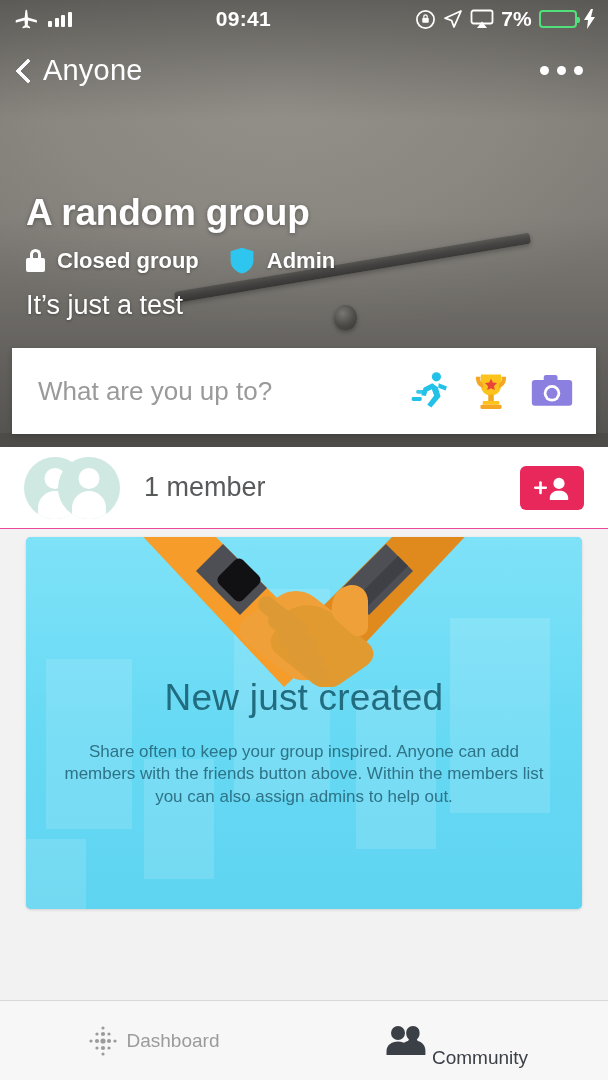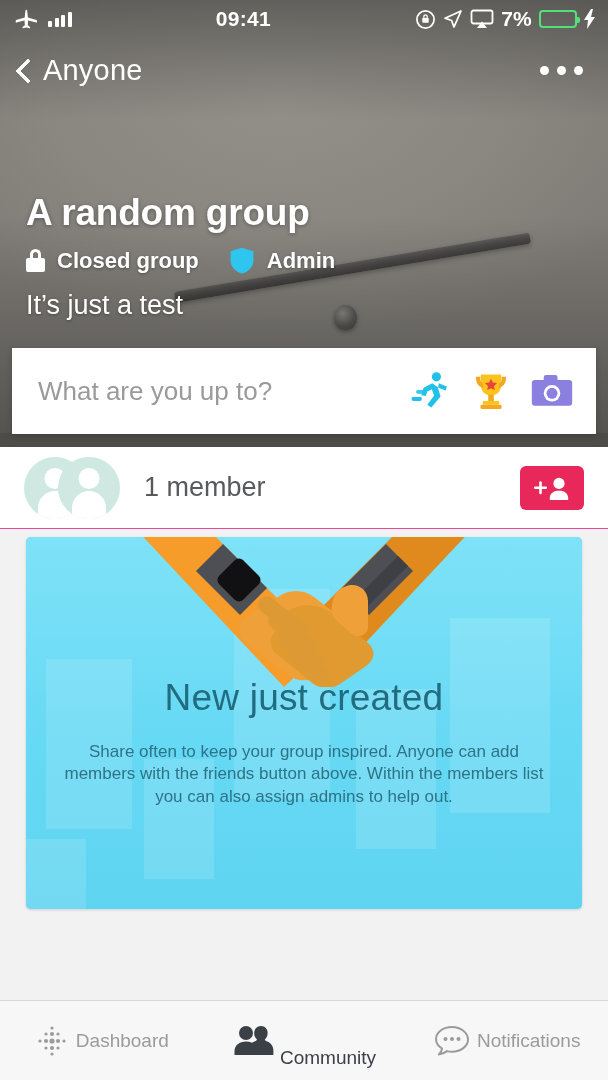"Notifications" div.tab { html: <div> <span> <svg> <path></path> <g> <circle></circle> <circle></circle> <circle></circle> </g> </svg> </span> <span>Notifications</span> </div> -> none }
